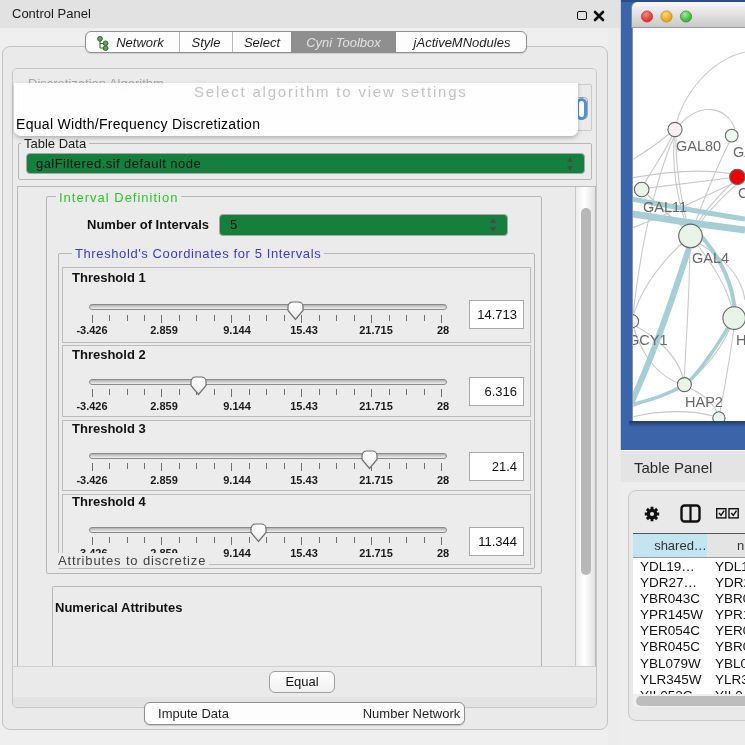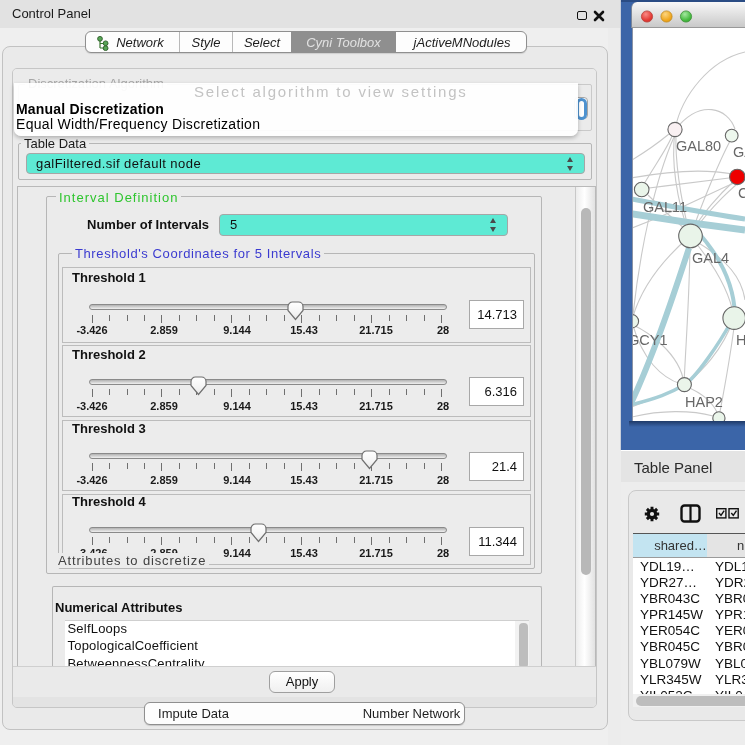"Manual Discretization" div.abs { html: <div>Manual Discretization</div> -> none }
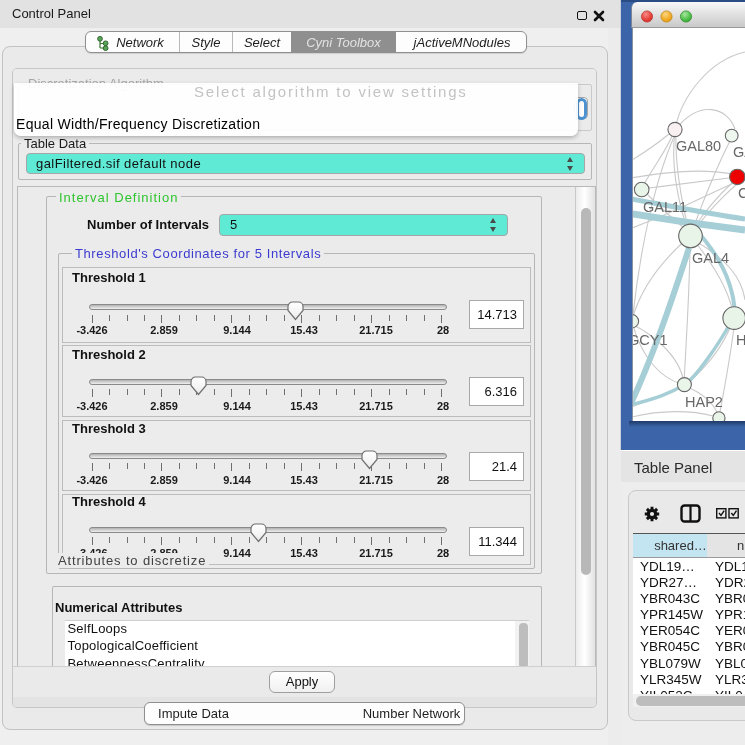"galFiltered.sif default node" .combo { background: #5eead4 -> #15803d }
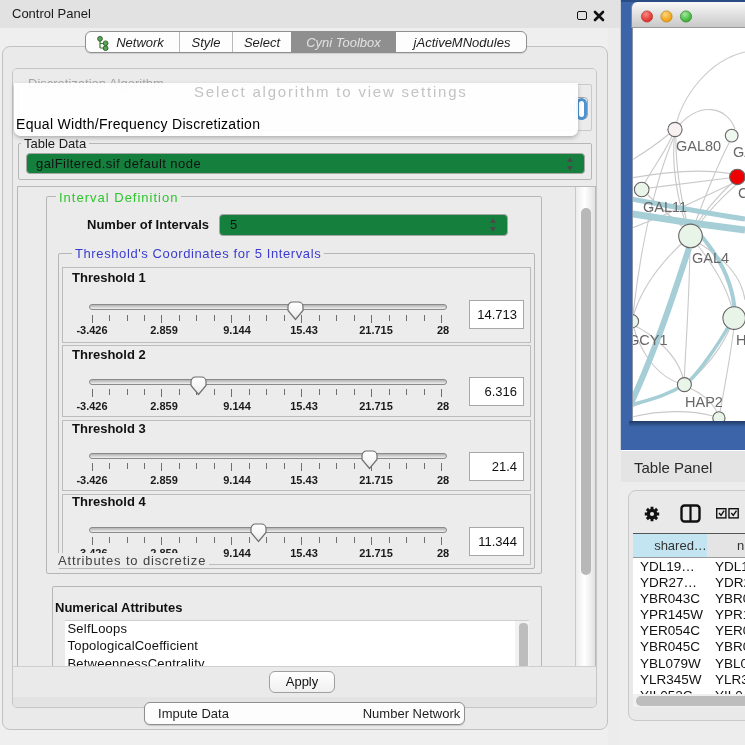"SelfLoops" div.abs { html: <div> <div>SelfLoops<br>TopologicalCoefficient<br>BetweennessCentrality</div> <div></div> <div></div> </div> -> none }
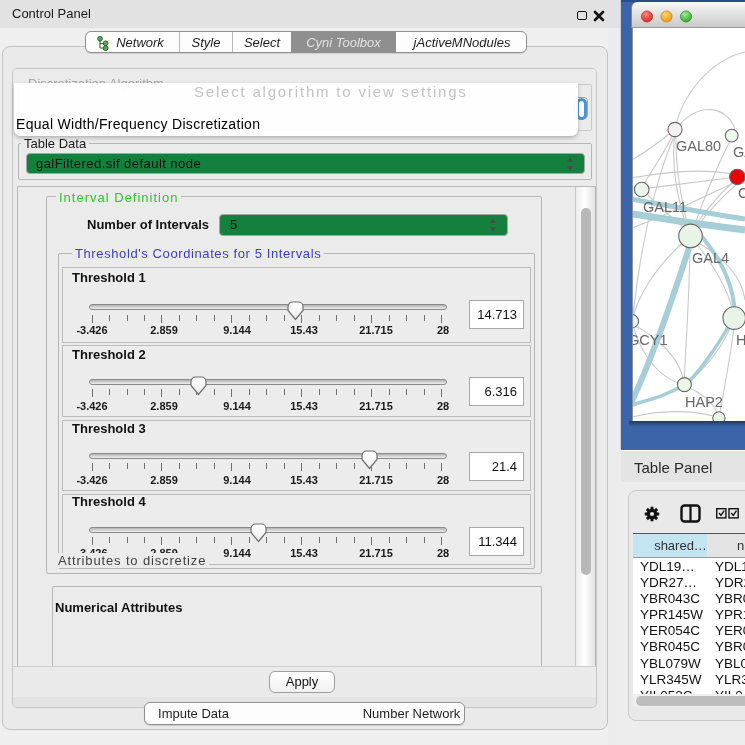"Apply" div.abs { text: Apply -> Equal }
